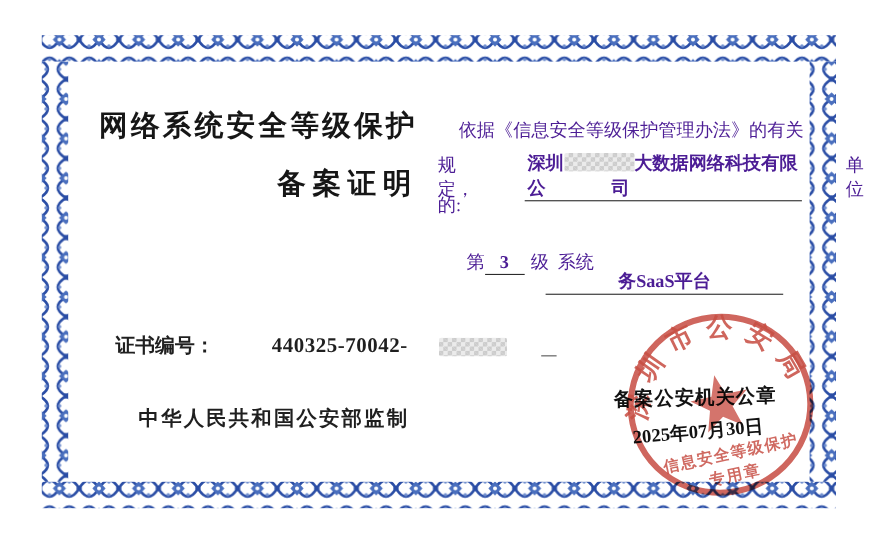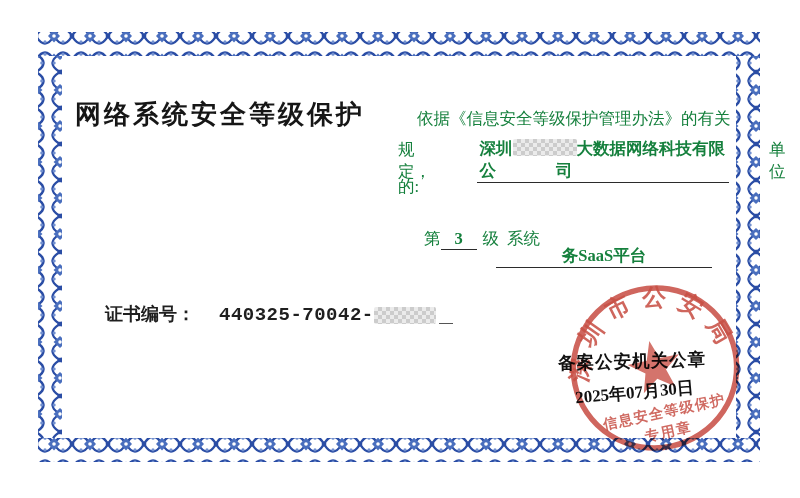"网络系统安全等级保护" .title { text-align: none -> right }
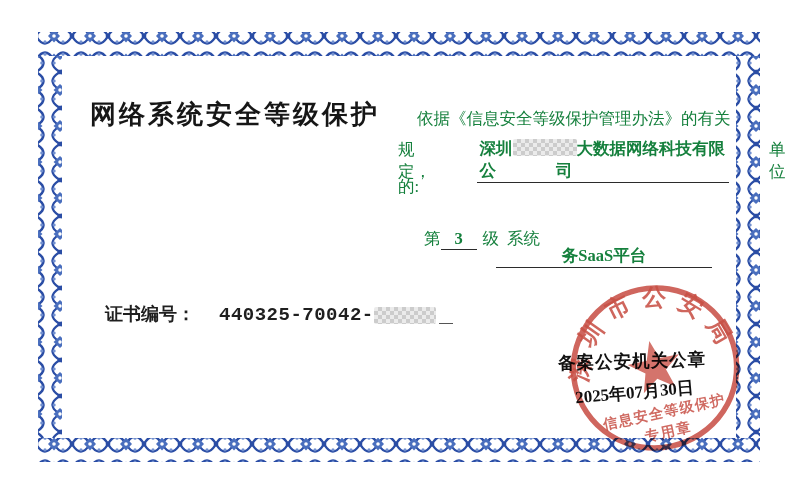"依据《信息安全等级保护管理办法》的有关" .bodytext { color: #15803d -> #4c1d95 }
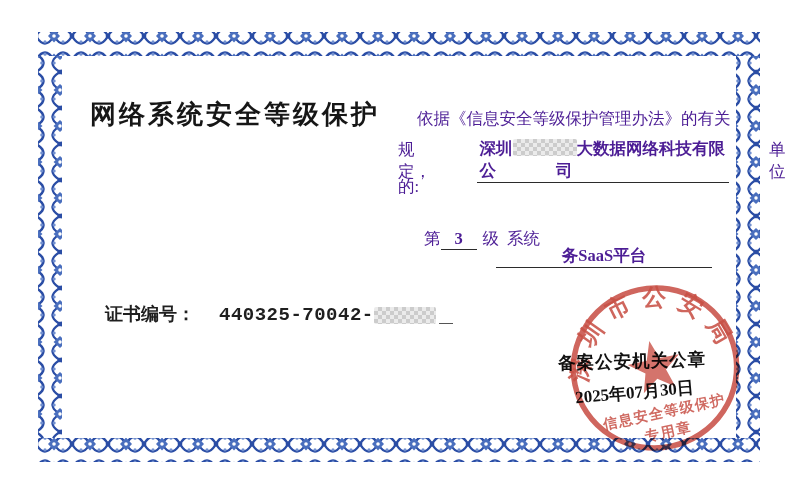"备案证明" div.abs { html: none -> <div>备案证明</div> }
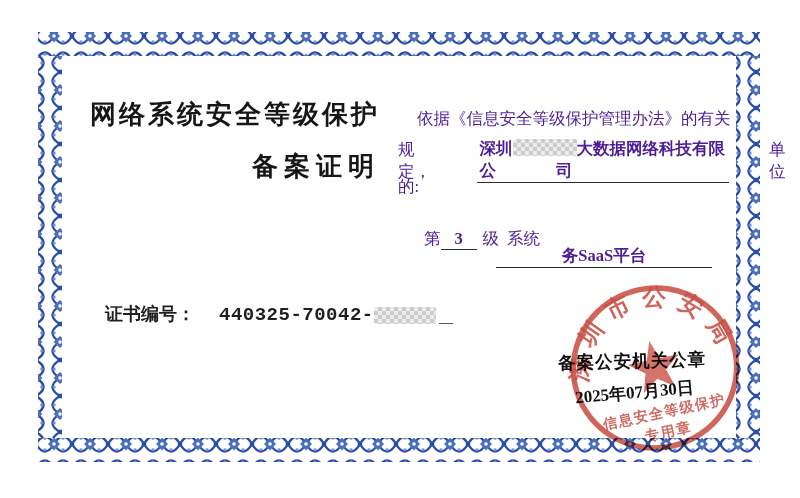"证书编号：" div.abs { gap: none -> 28px }
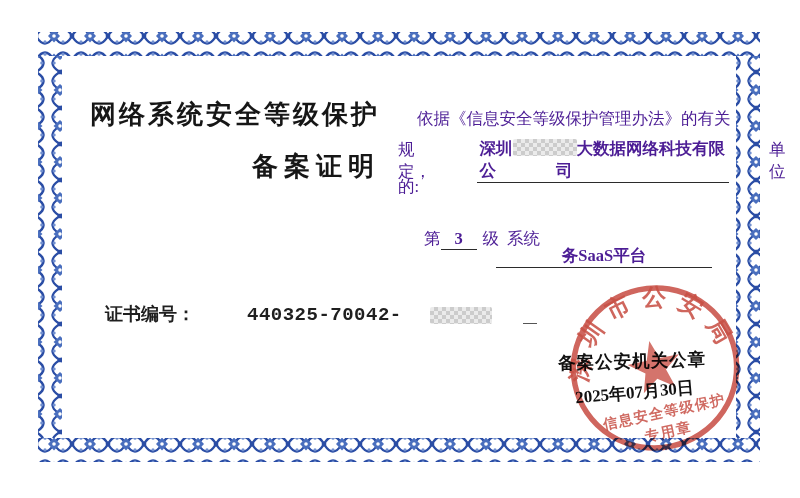"440325-70042-" .certno { font-family: Liberation Mono, monospace -> none }
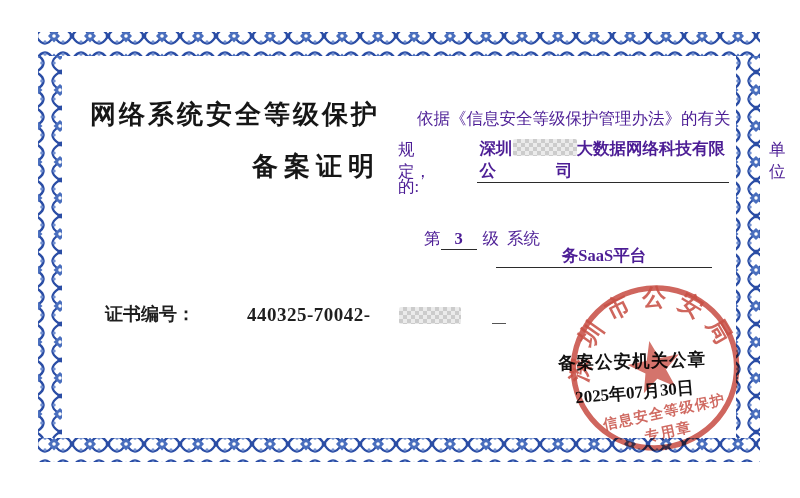"中华人民共和国公安部监制" div.abs { html: none -> <div>中华人民共和国公安部监制</div> }
